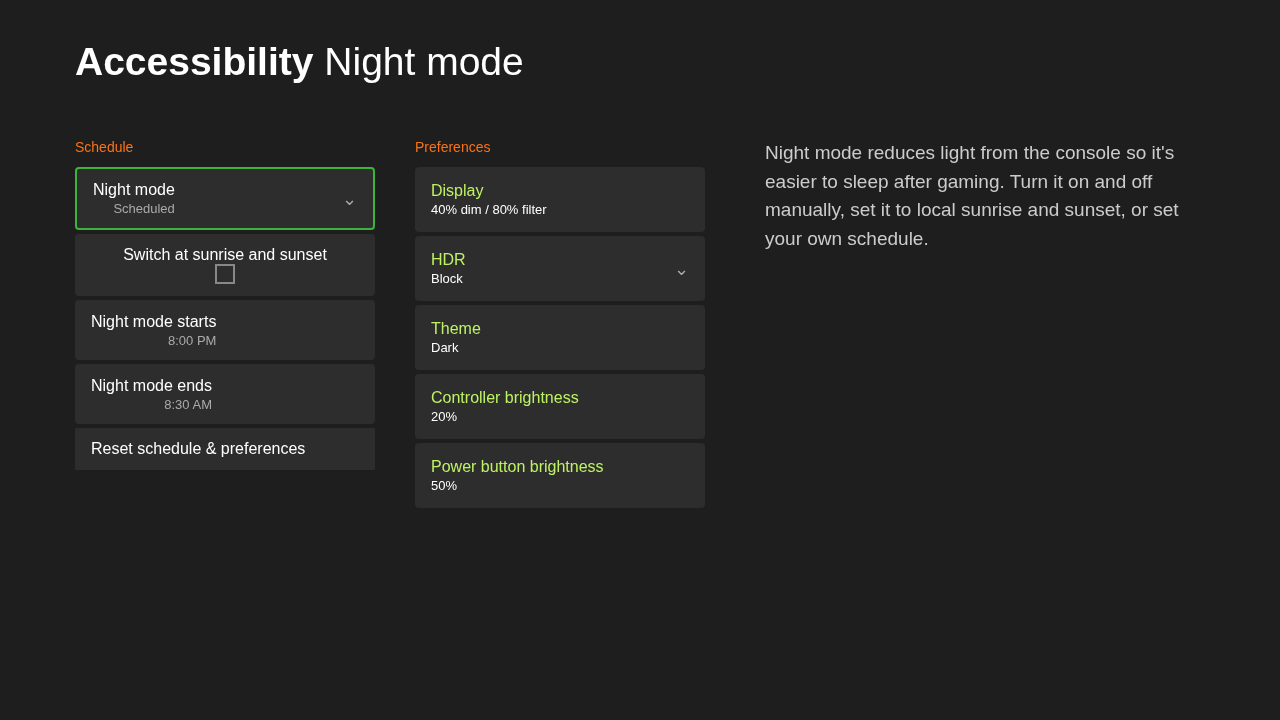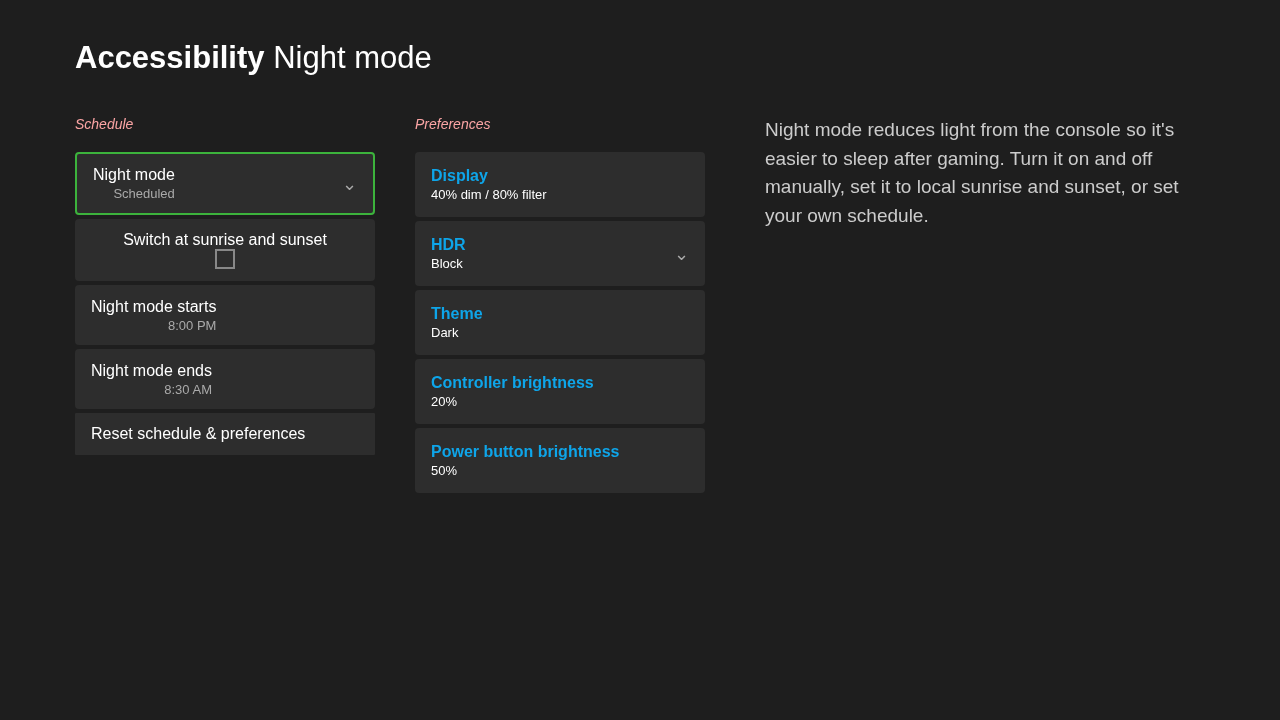"Accessibility Night mode" .page-title { font-size: 31px -> 39px; margin-bottom: 40px -> 55px }
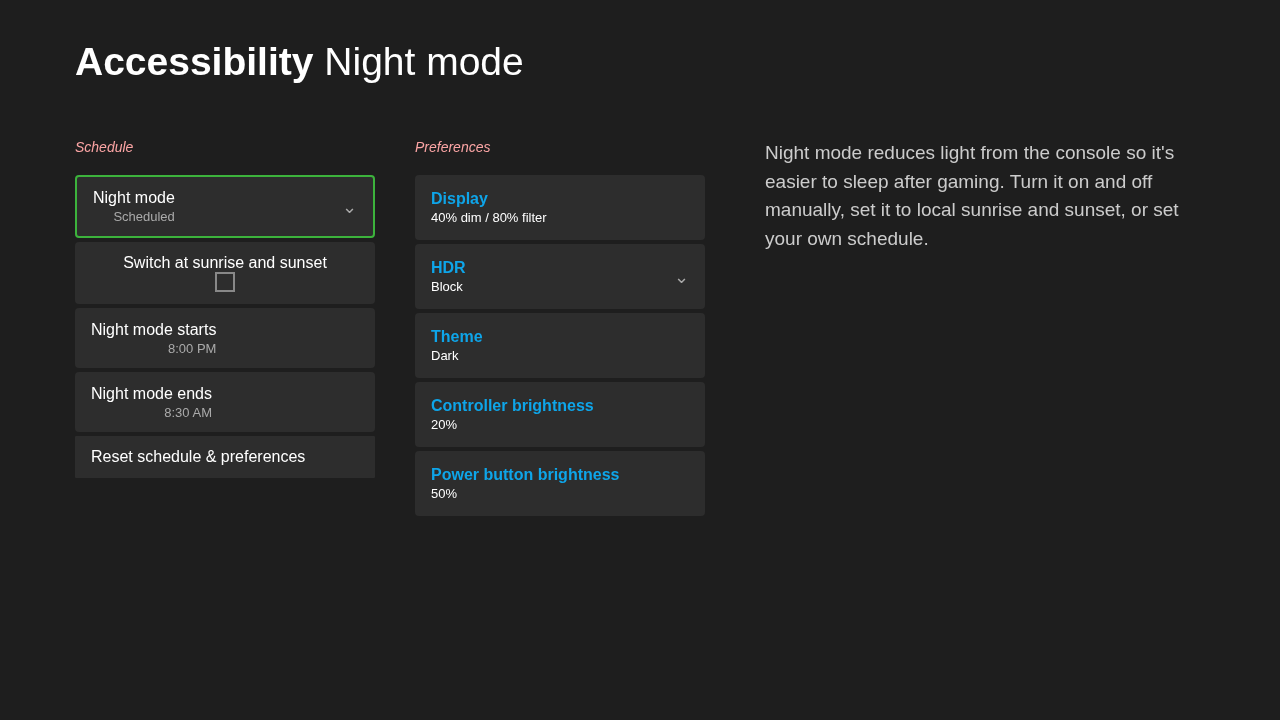"Schedule" .section-label { color: #fca5a5 -> #f97316; font-style: italic -> none; margin-bottom: 20px -> 12px }
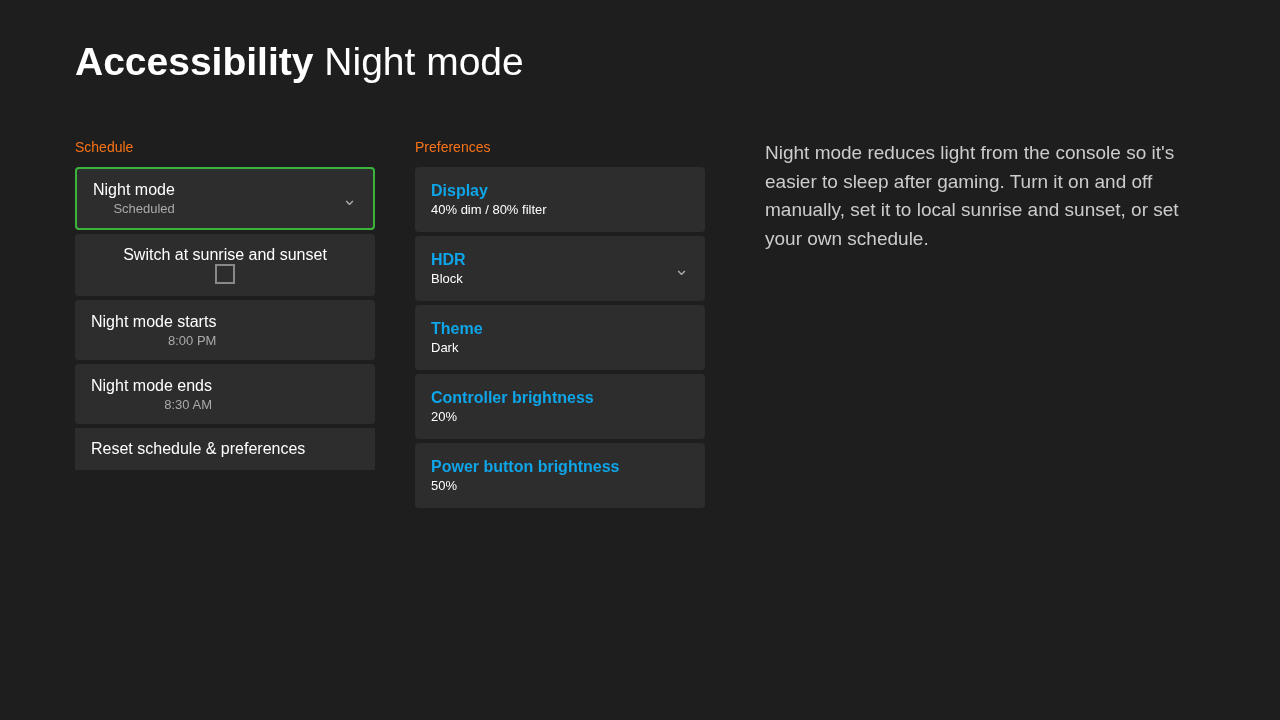"Display" .pref-item-title { color: #0ea5e9 -> #bef264; font-weight: 700 -> 400 }
